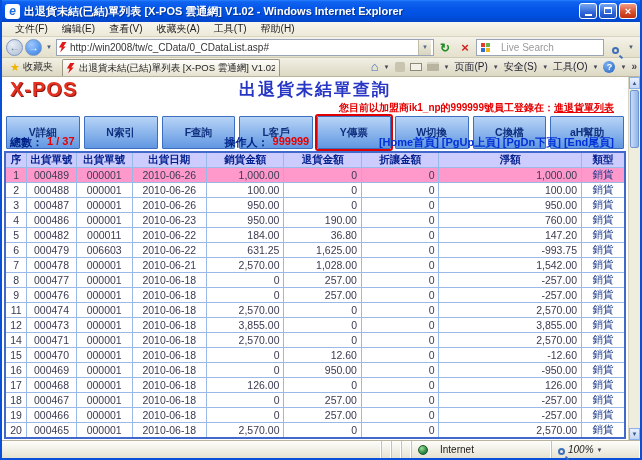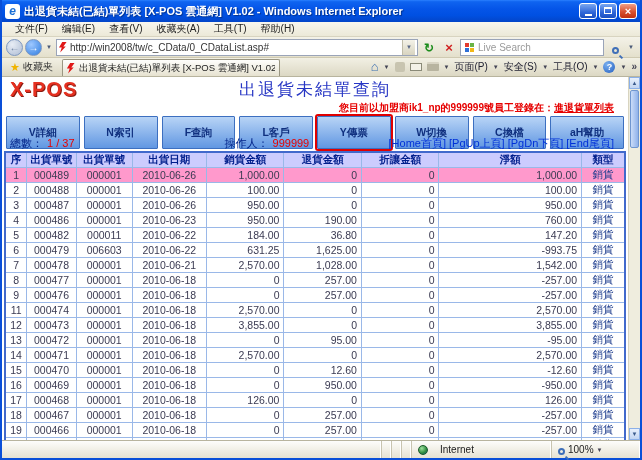"Live Search" .search-box { gap: 4px -> 11px; width: 144px -> 128px }
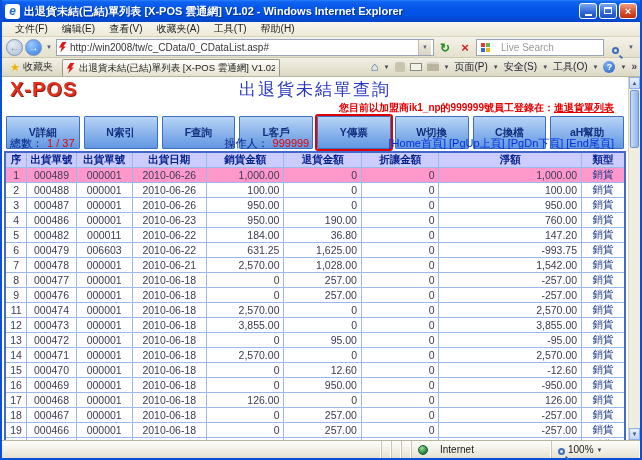"出退貨未結單查詢" .page-title { font-weight: normal -> bold }
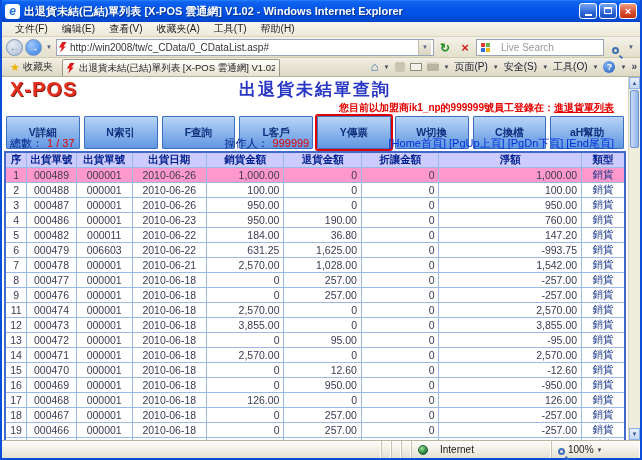"總數：" .statusrow { align-items: center -> flex-start; font-weight: normal -> bold }
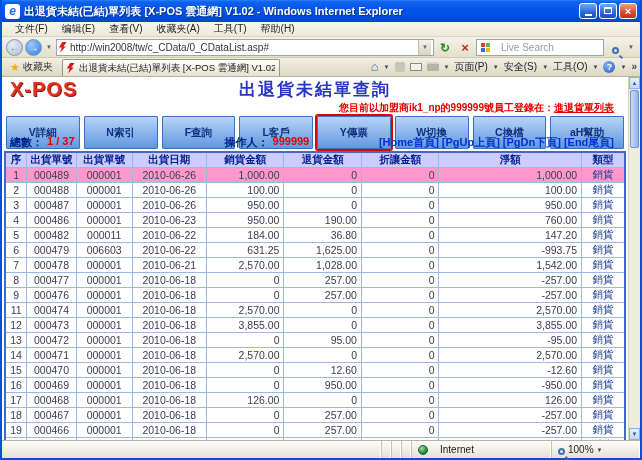"13" tr { html: <tr> <td>13</td> <td>000472</td> <td>000001</td> <td>2010-06-18</td> <td>0</td> <td>95.00</td> <td>0</td> <td>-95.00</td> <td>銷貨</td> </tr> -> none }
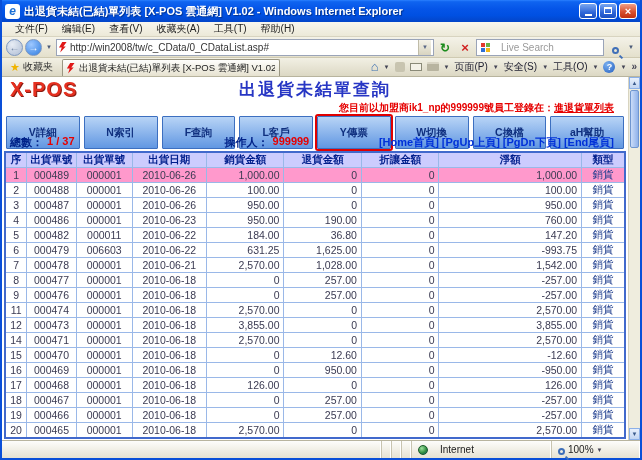"100%" .zoom-panel { font-style: none -> italic }
